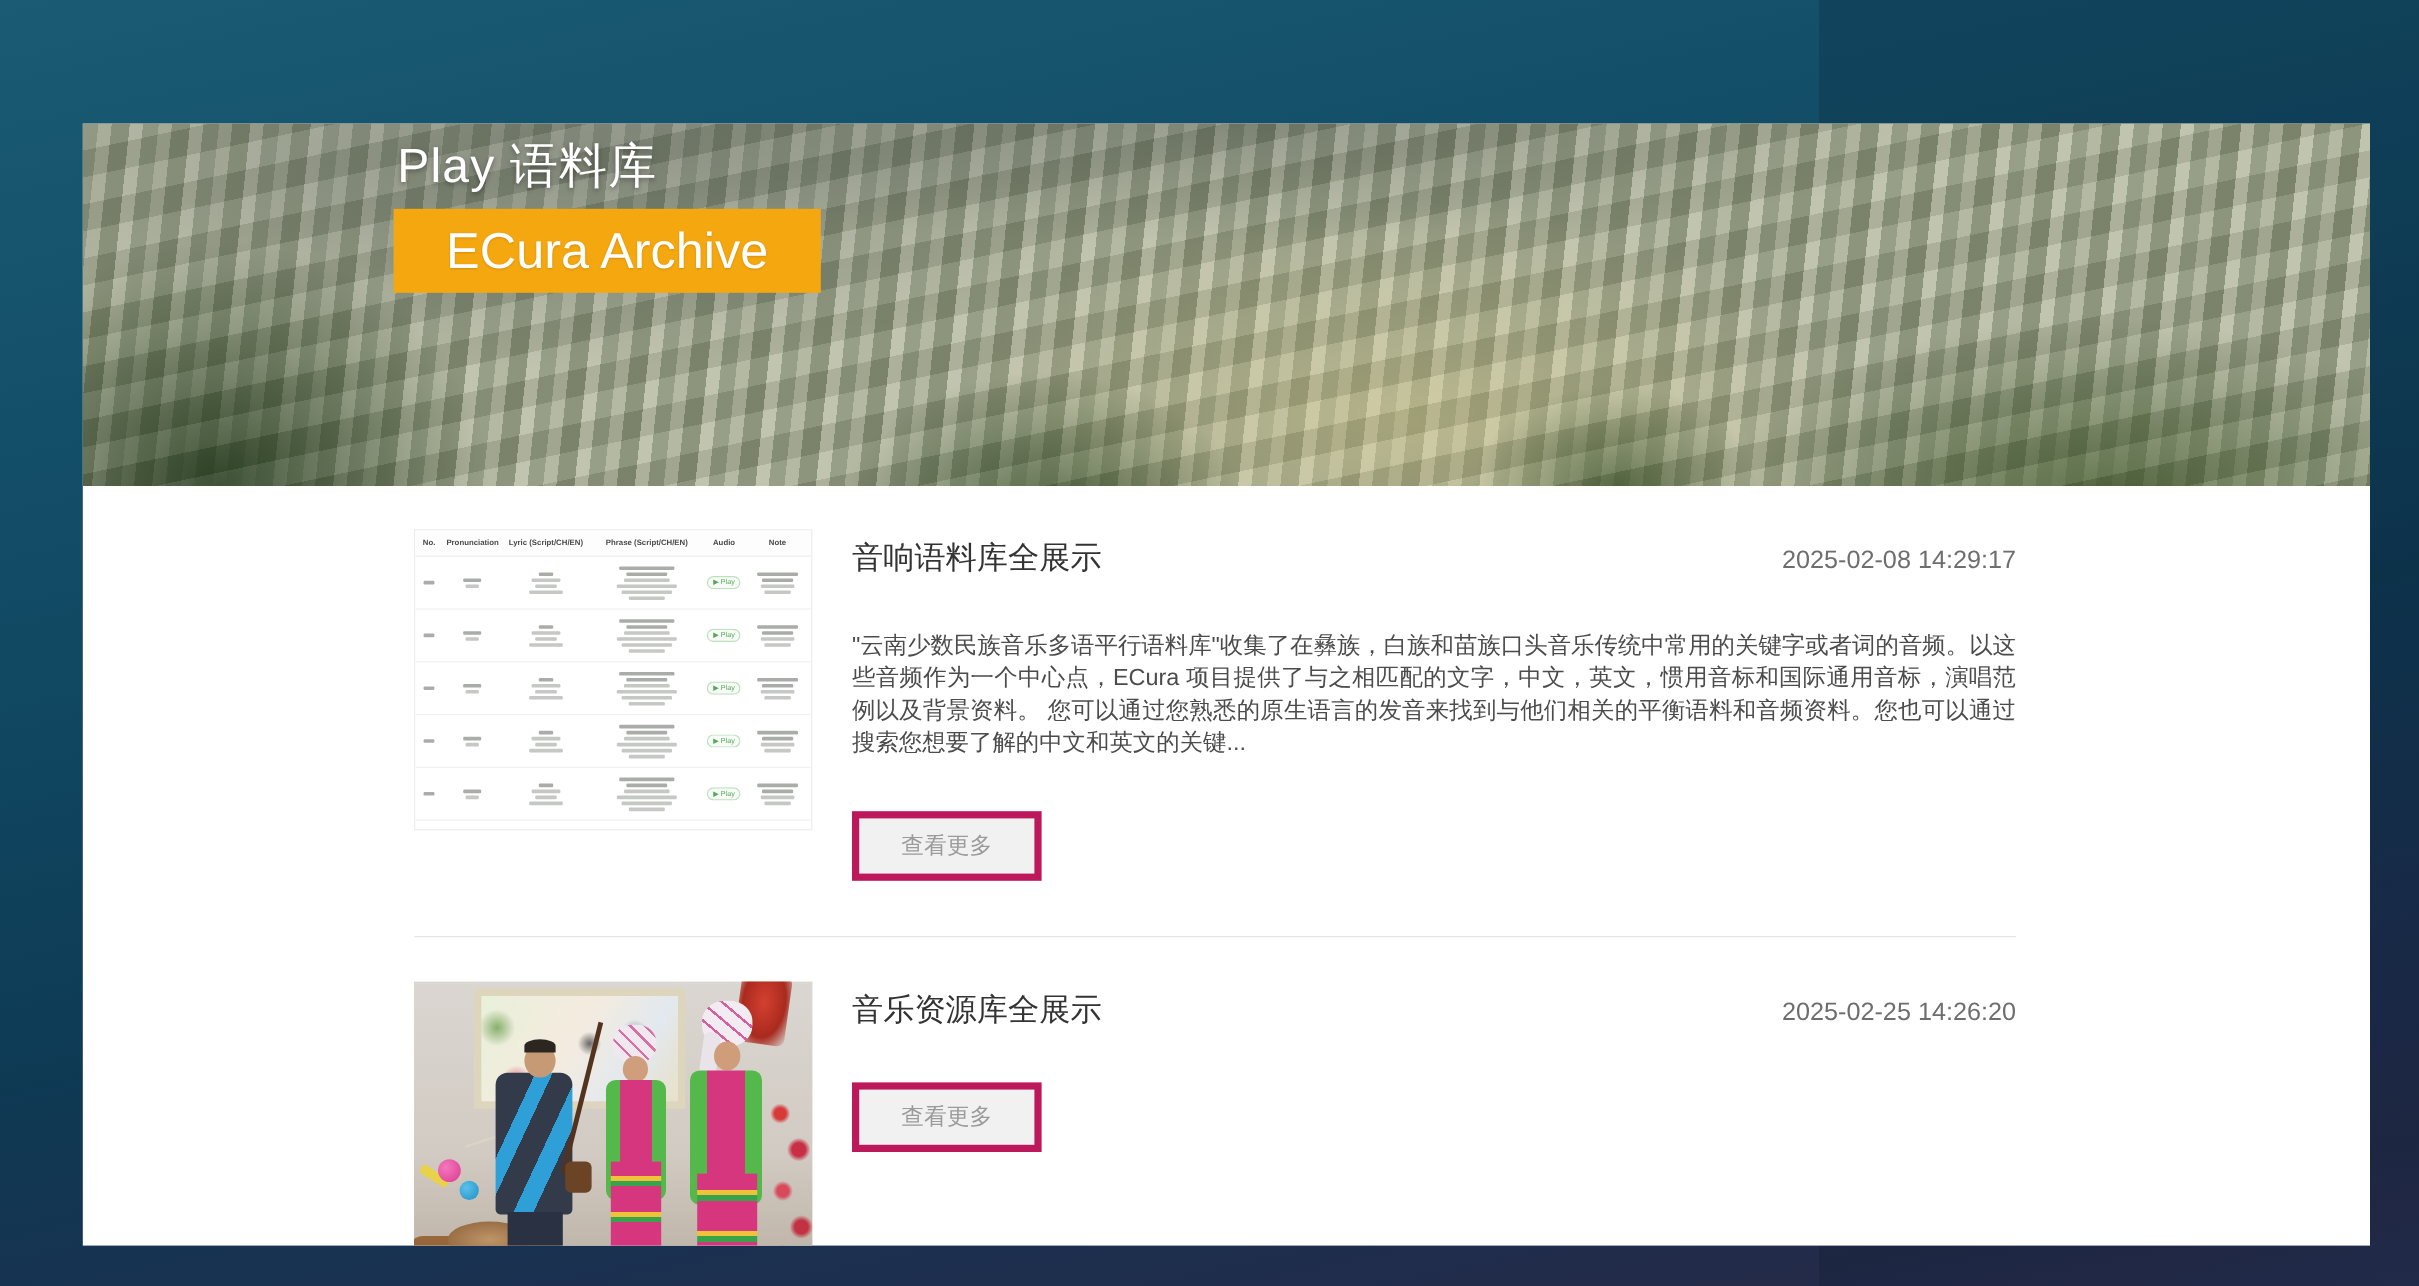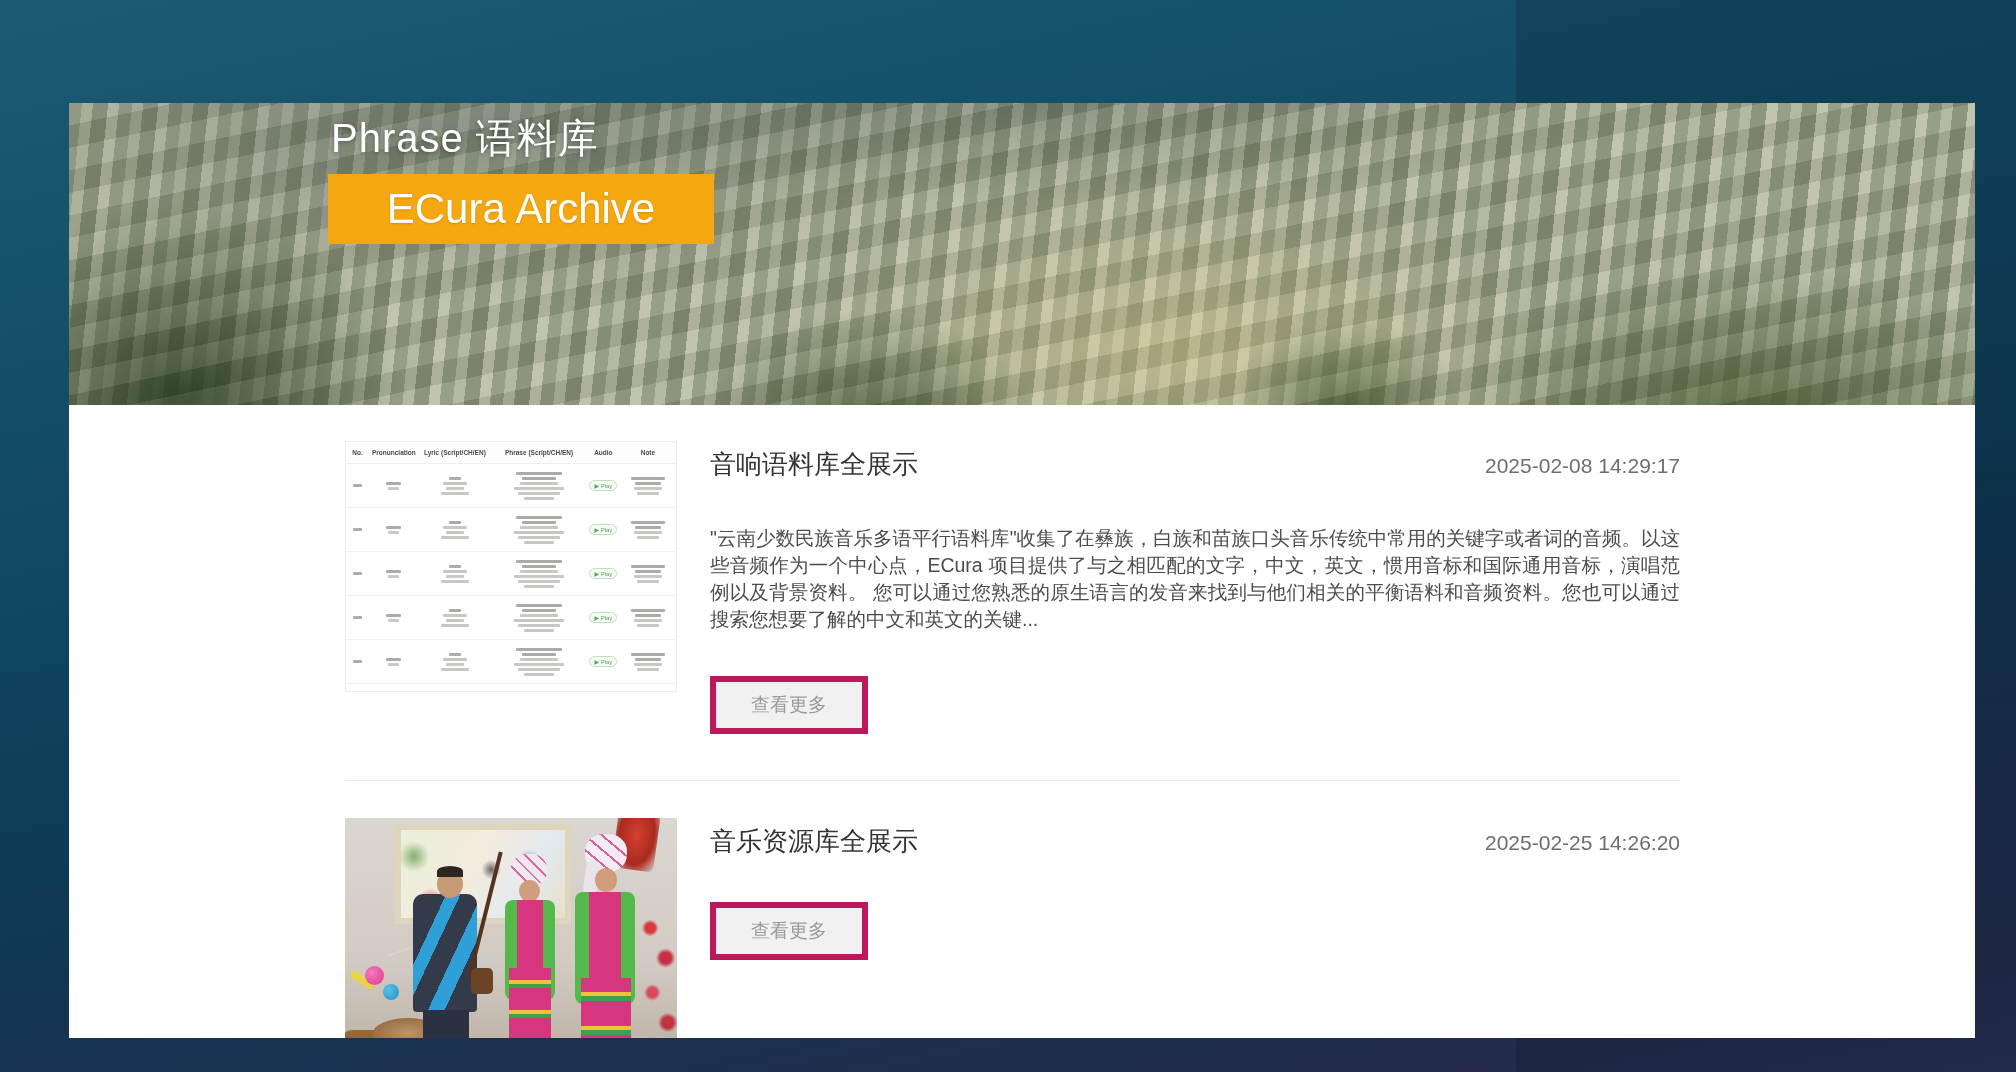"Phrase 语料库" div.site-title { text: Phrase -> Play }
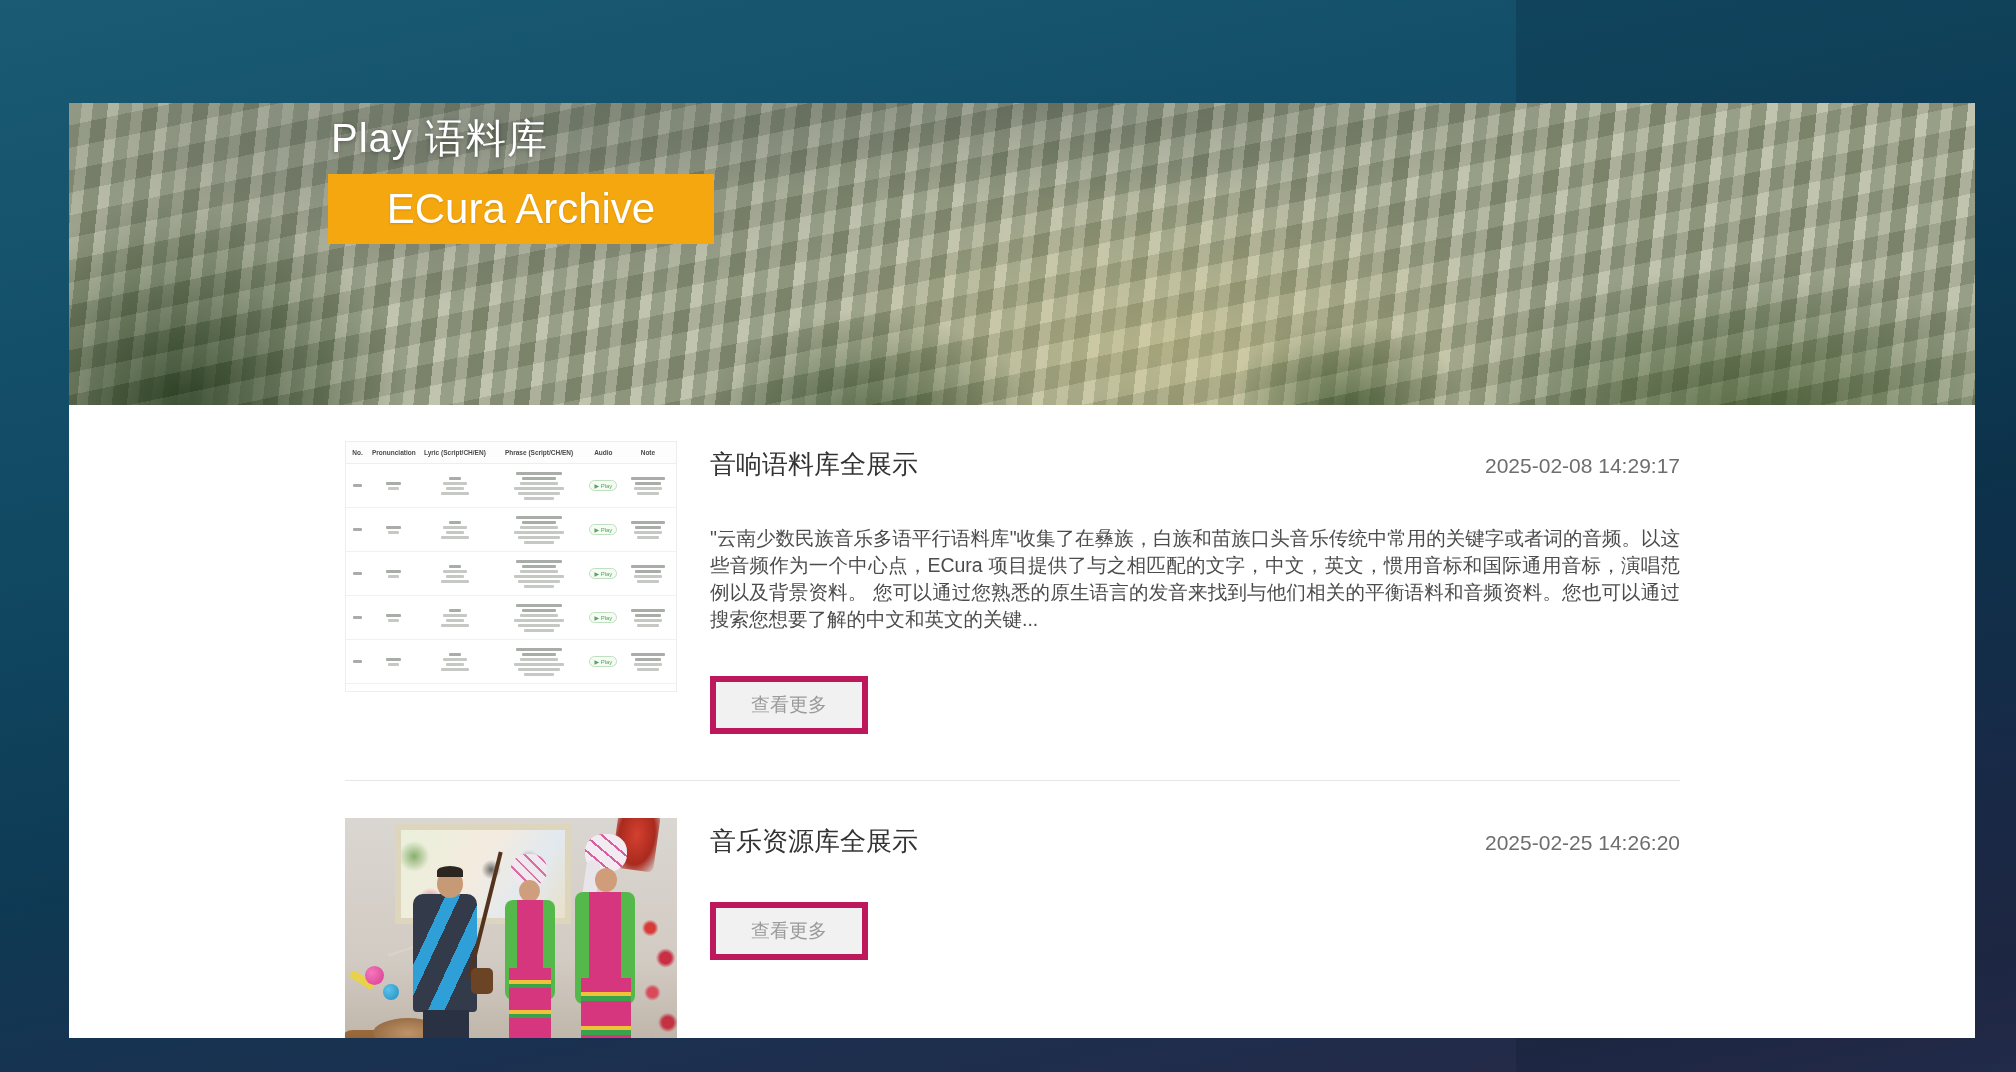"ECura Archive" .archive-btn { width: 386px -> 356px }
